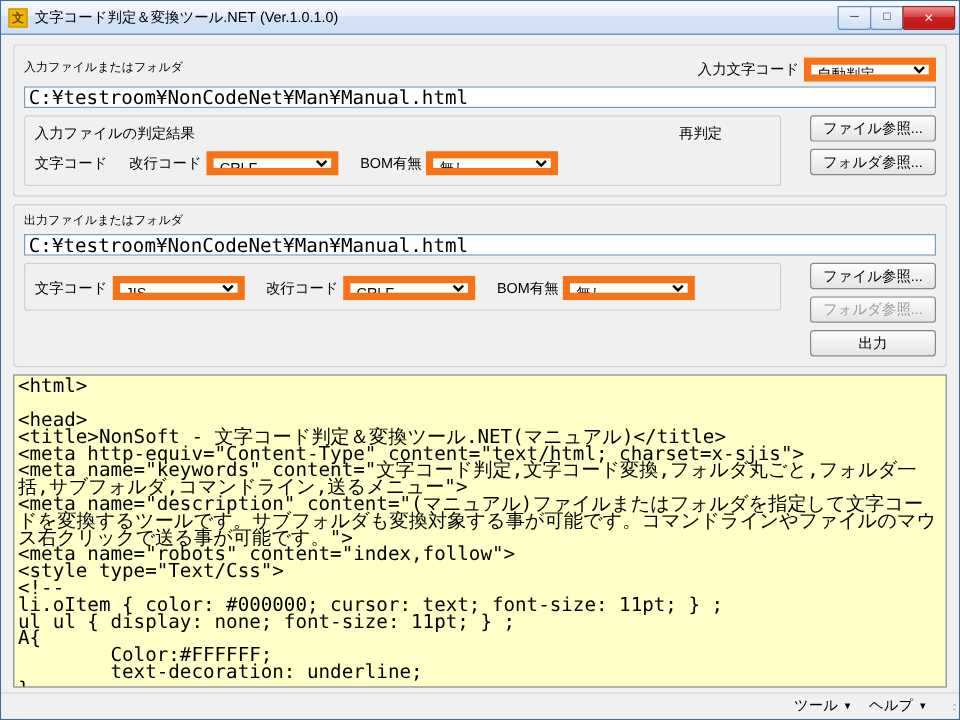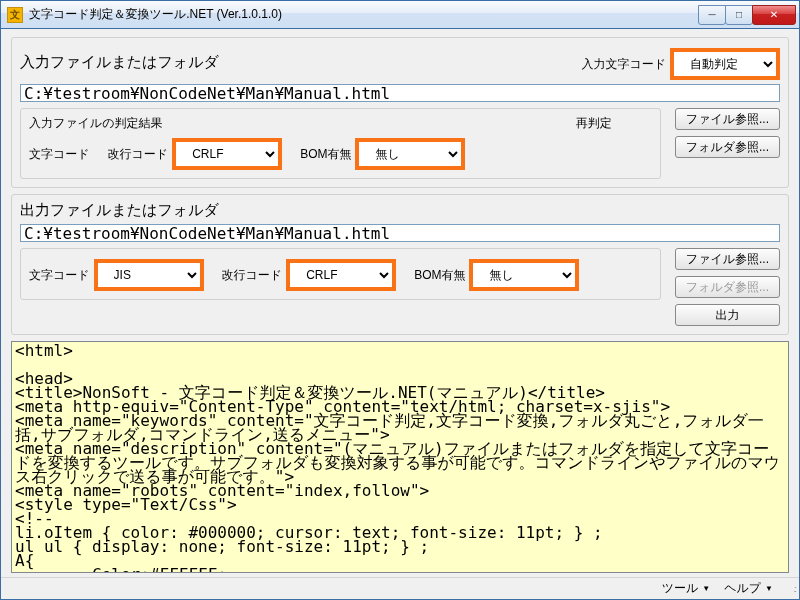"入力ファイルまたはフォルダ" .group-title { font-size: 15px -> 10px }
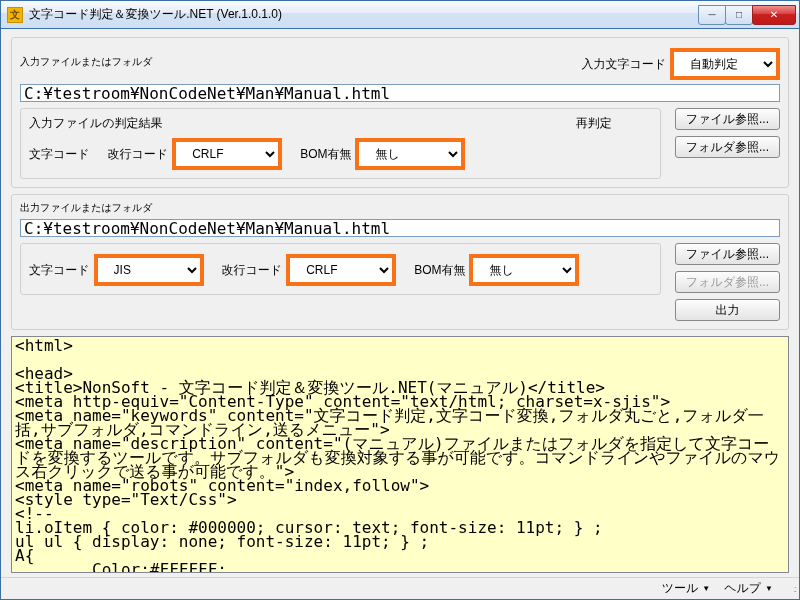"自動判定" .select { border: 4px solid #f97316 -> 6px solid #f97316; height: 32px -> 20px; padding: 0 12px -> 0 1px }
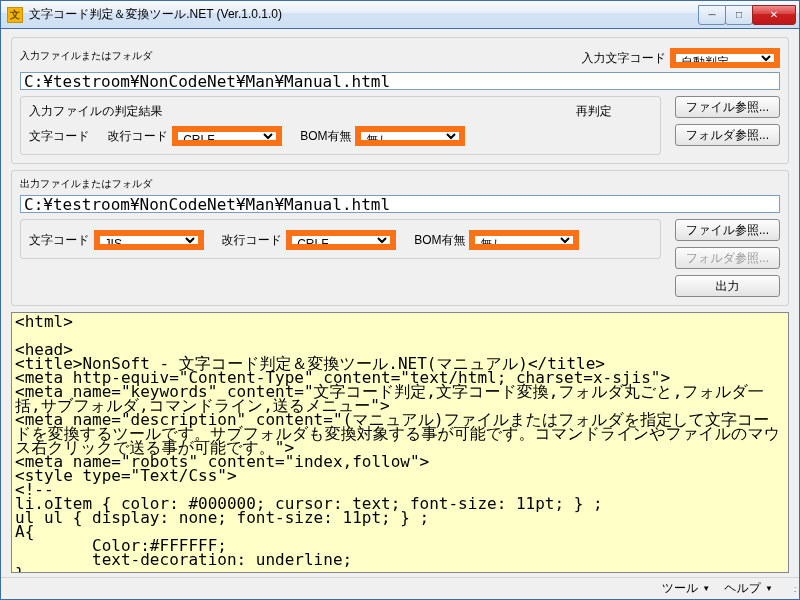"入力ファイルの判定結果" .input-grid { gap: 14px -> 24px }
